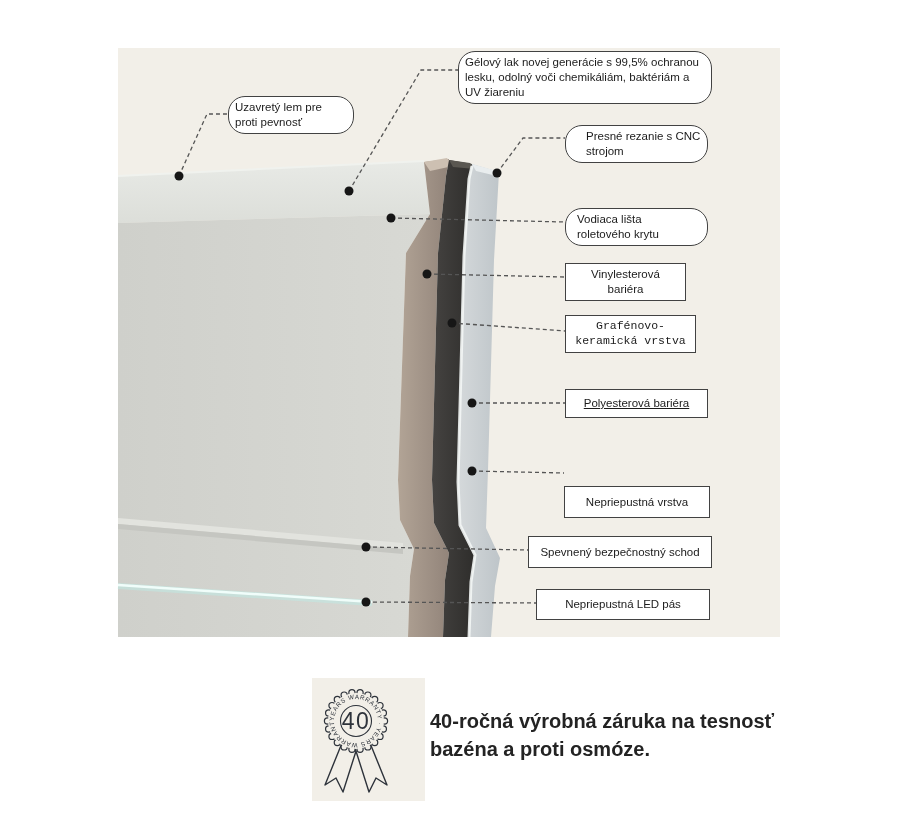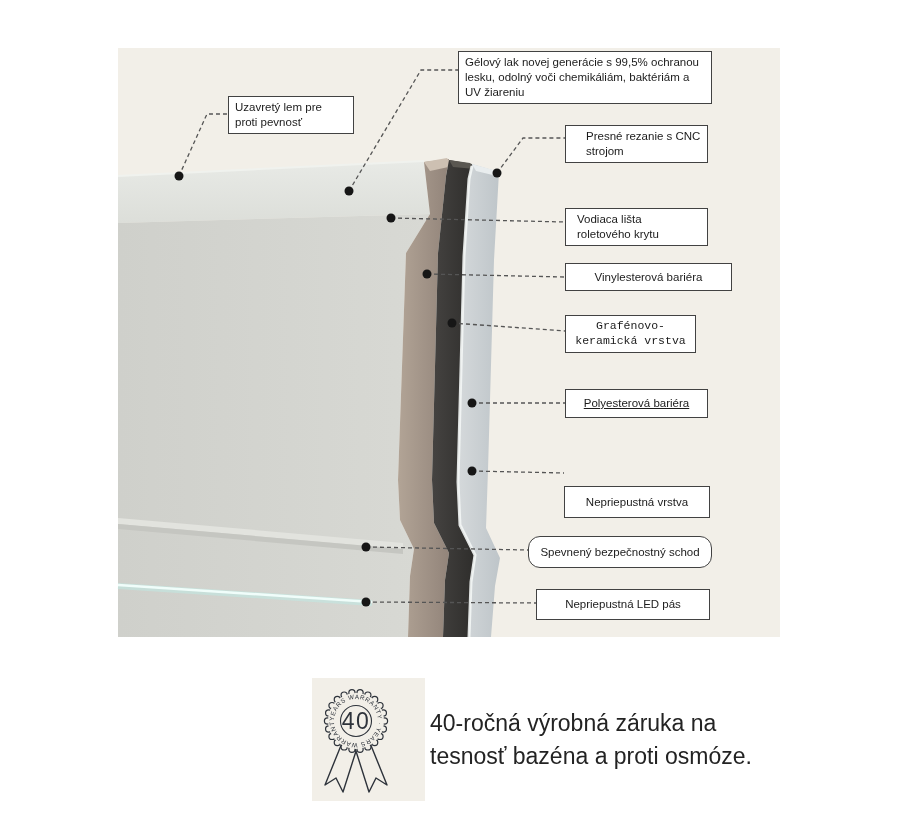"Gélový lak novej generácie s" .callout.left { border-radius: none -> 17px }
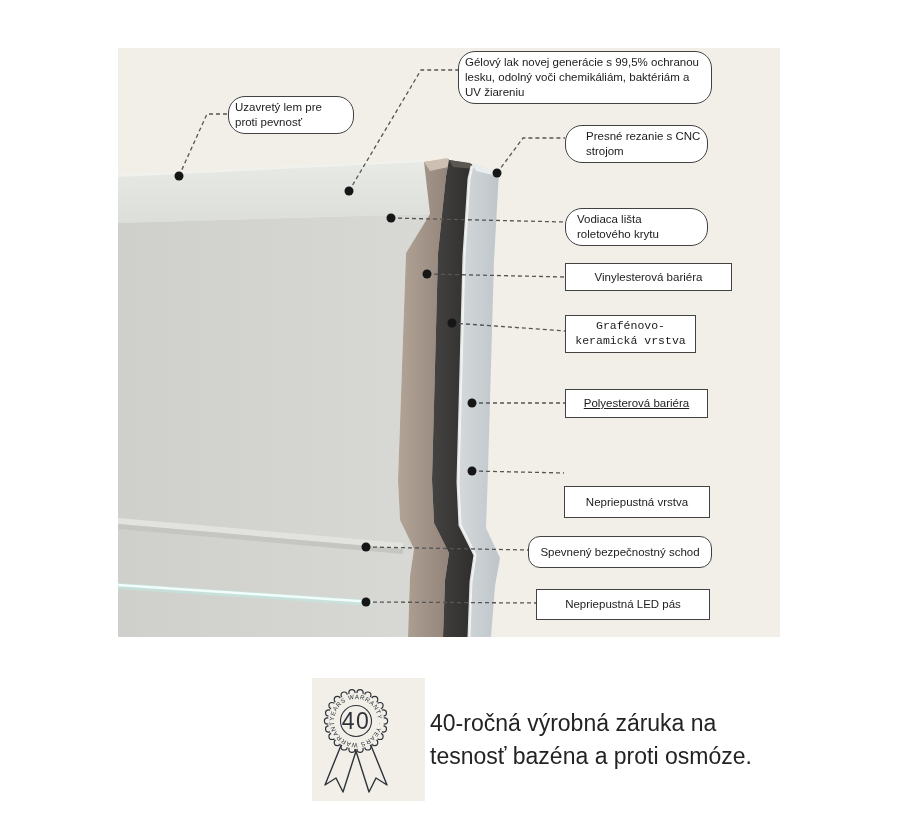"Vinylesterová bariéra" .co-vinyl { width: 167px -> 121px }
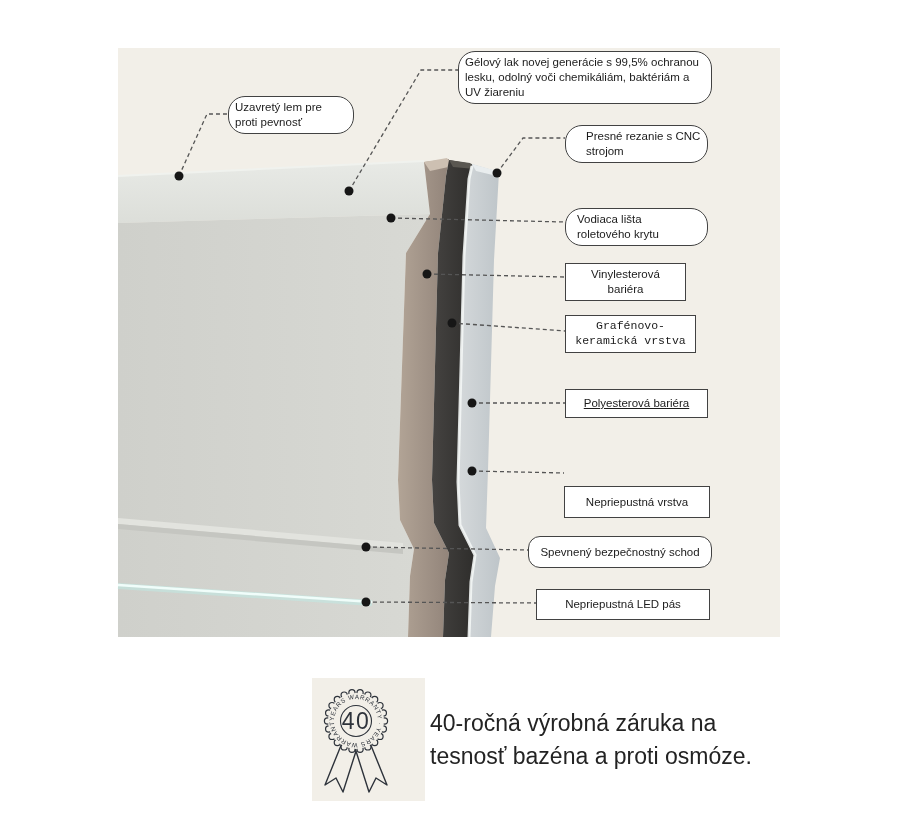"Spevnený bezpečnostný schod" .co-step { border-radius: 12px -> none }
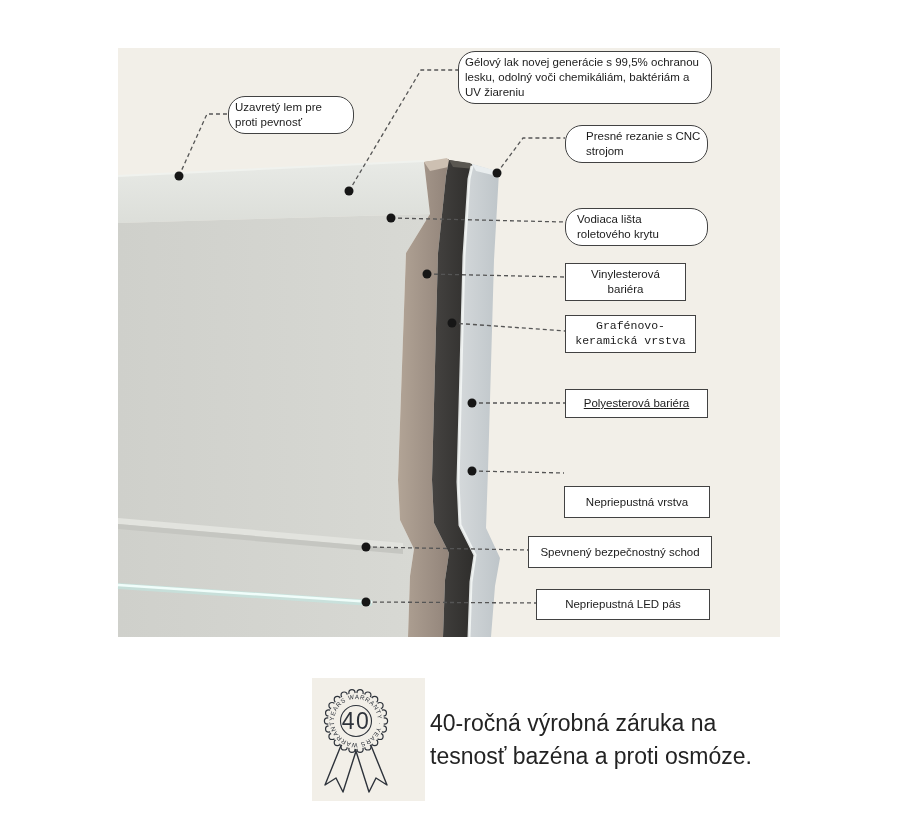"40-ročná výrobná záruka na tesnosť" .warranty-text { font-size: 23px -> 20px; font-weight: none -> bold }
